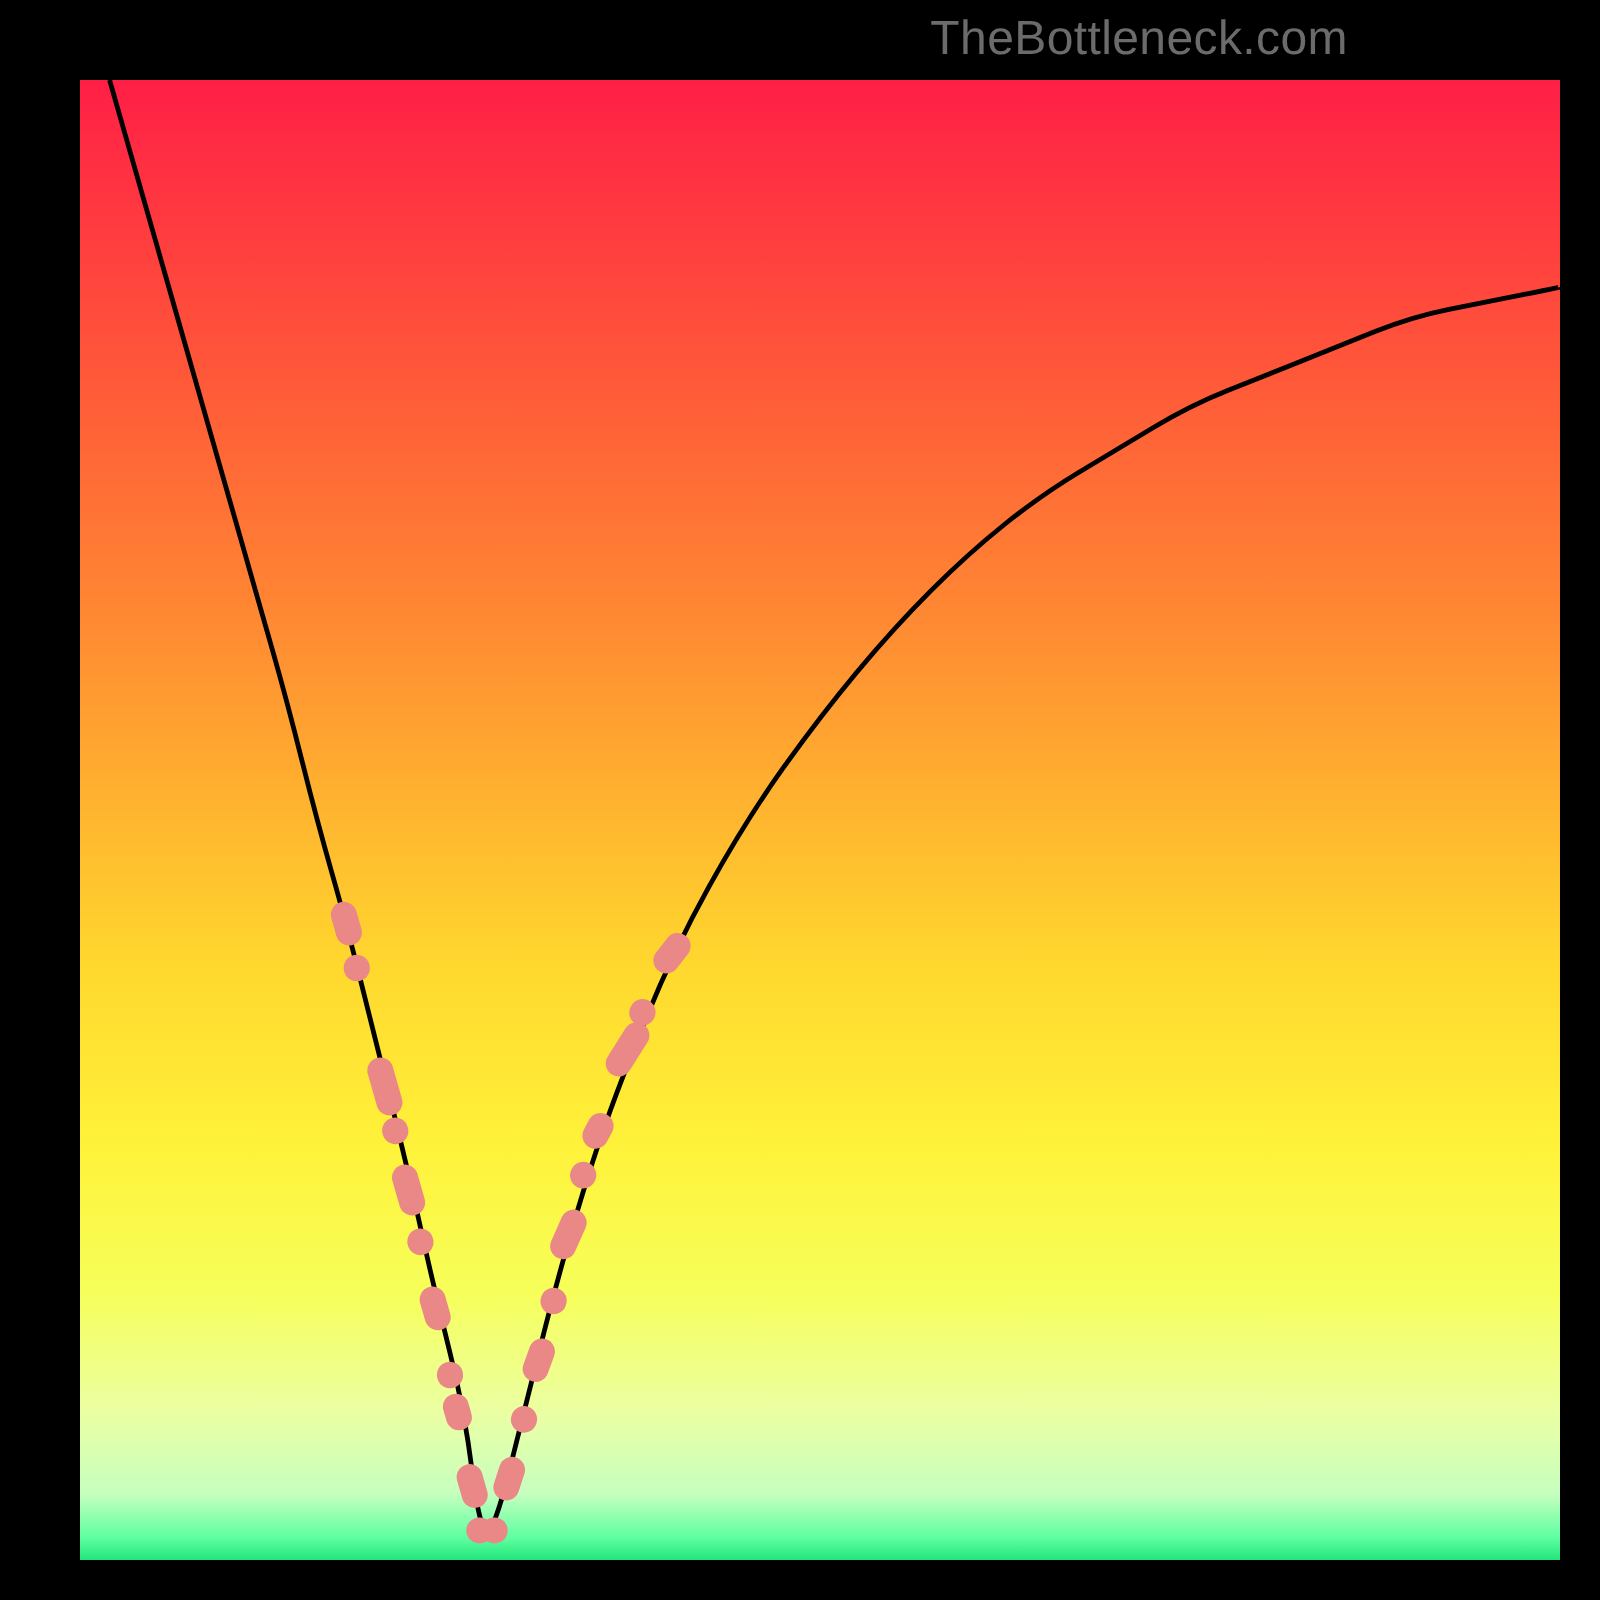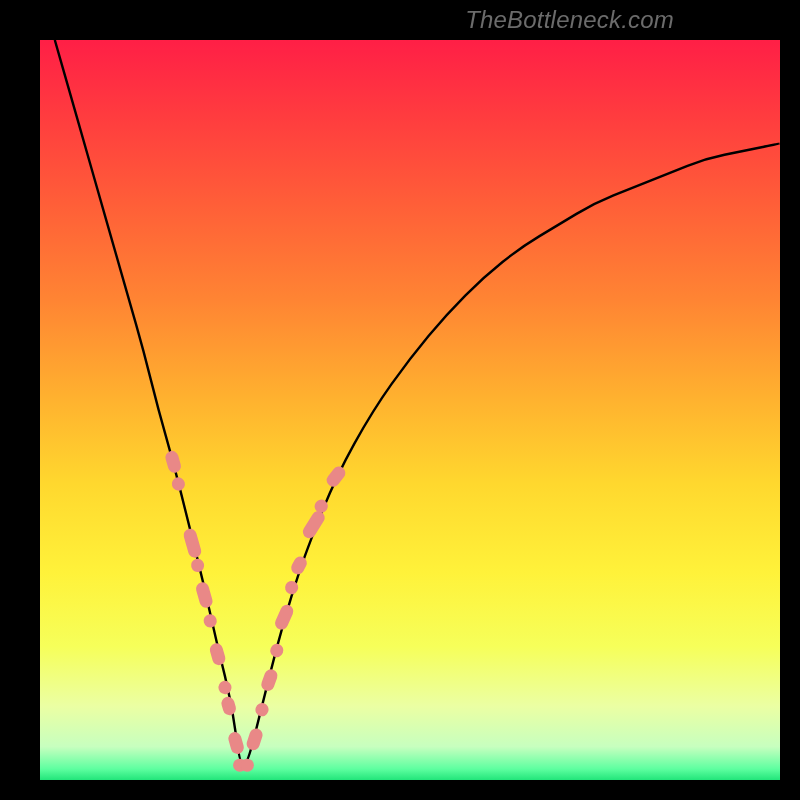"TheBottleneck.com" .frame { font-style: italic -> none }
